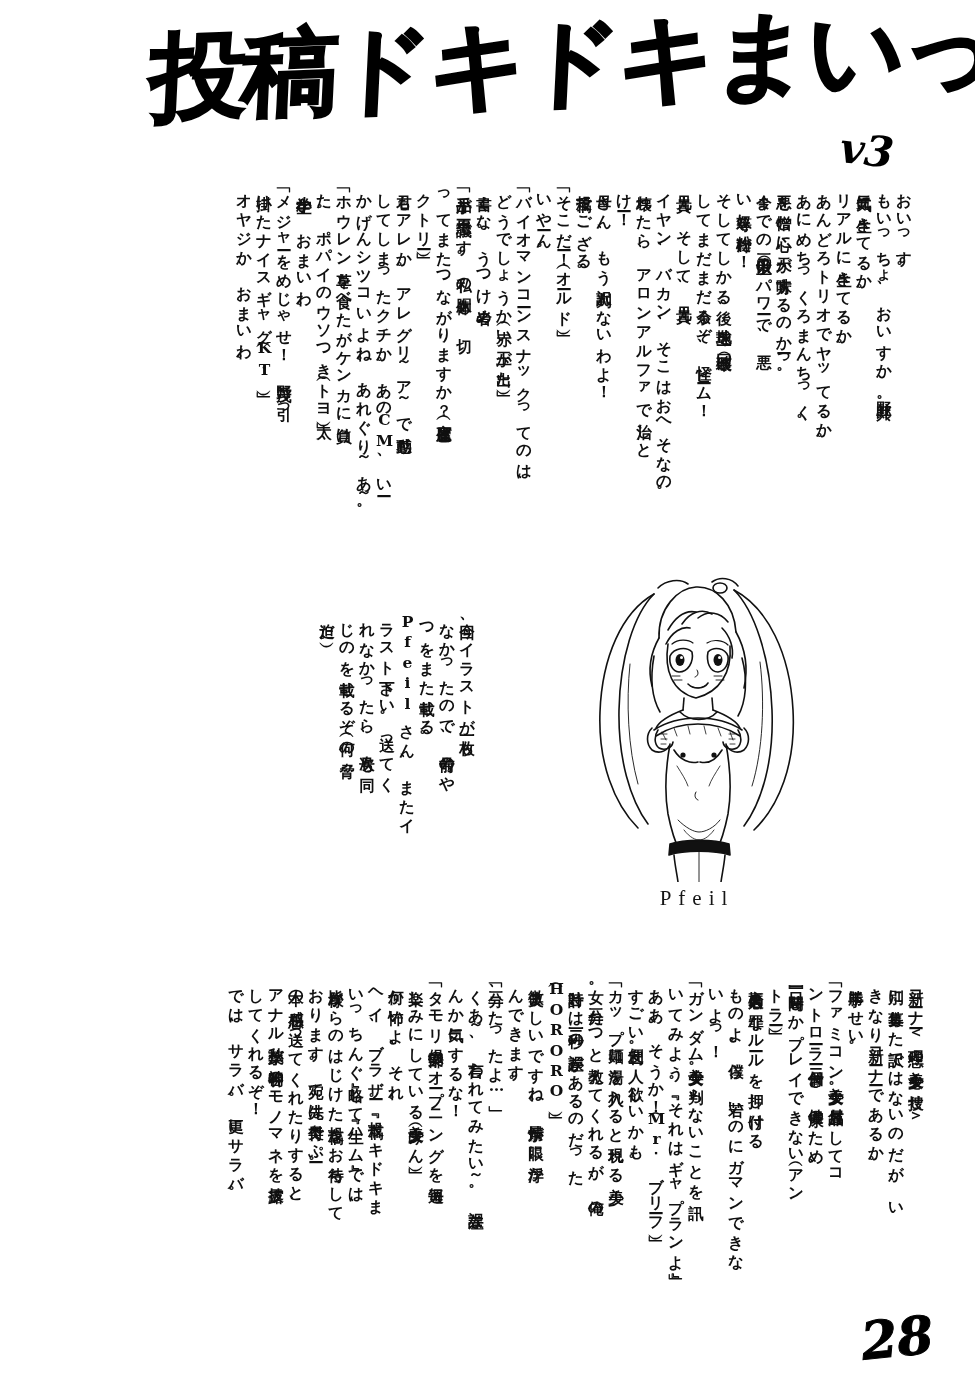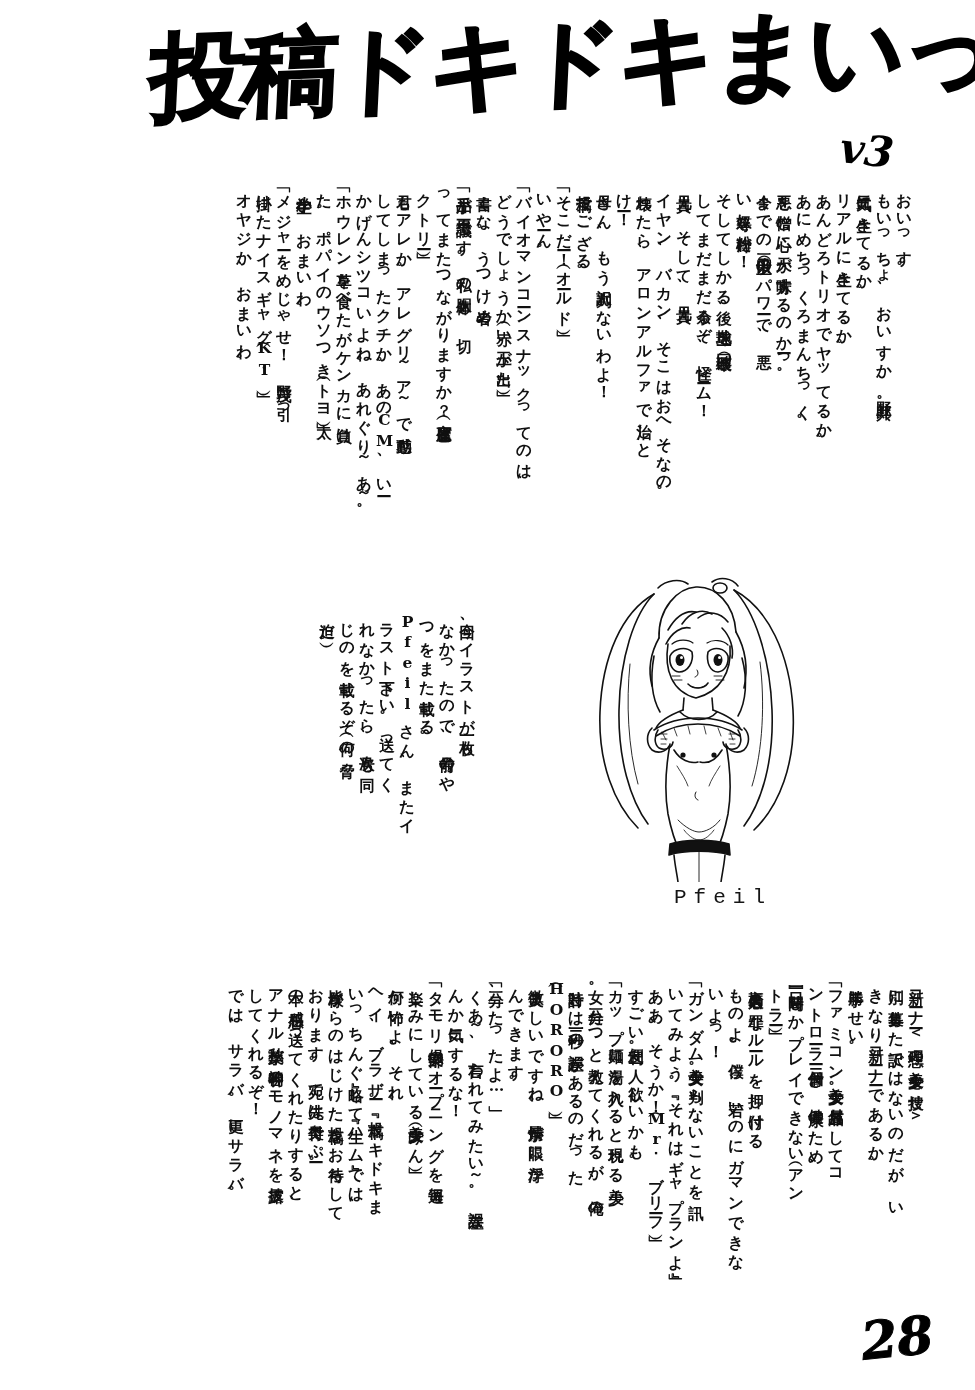"Pfeil" #art-signature { font-family: Liberation Mono, monospace -> Liberation Serif, serif; text-align: right -> center }
